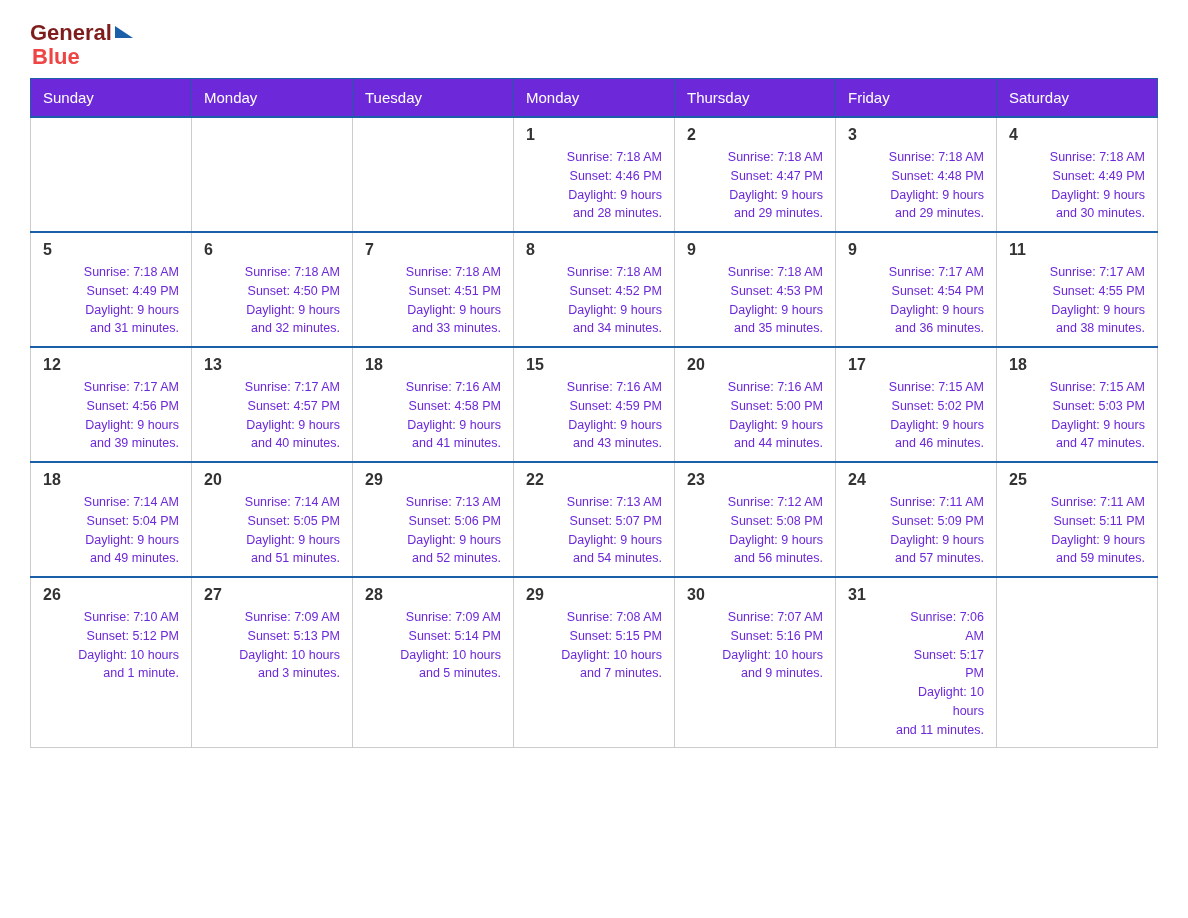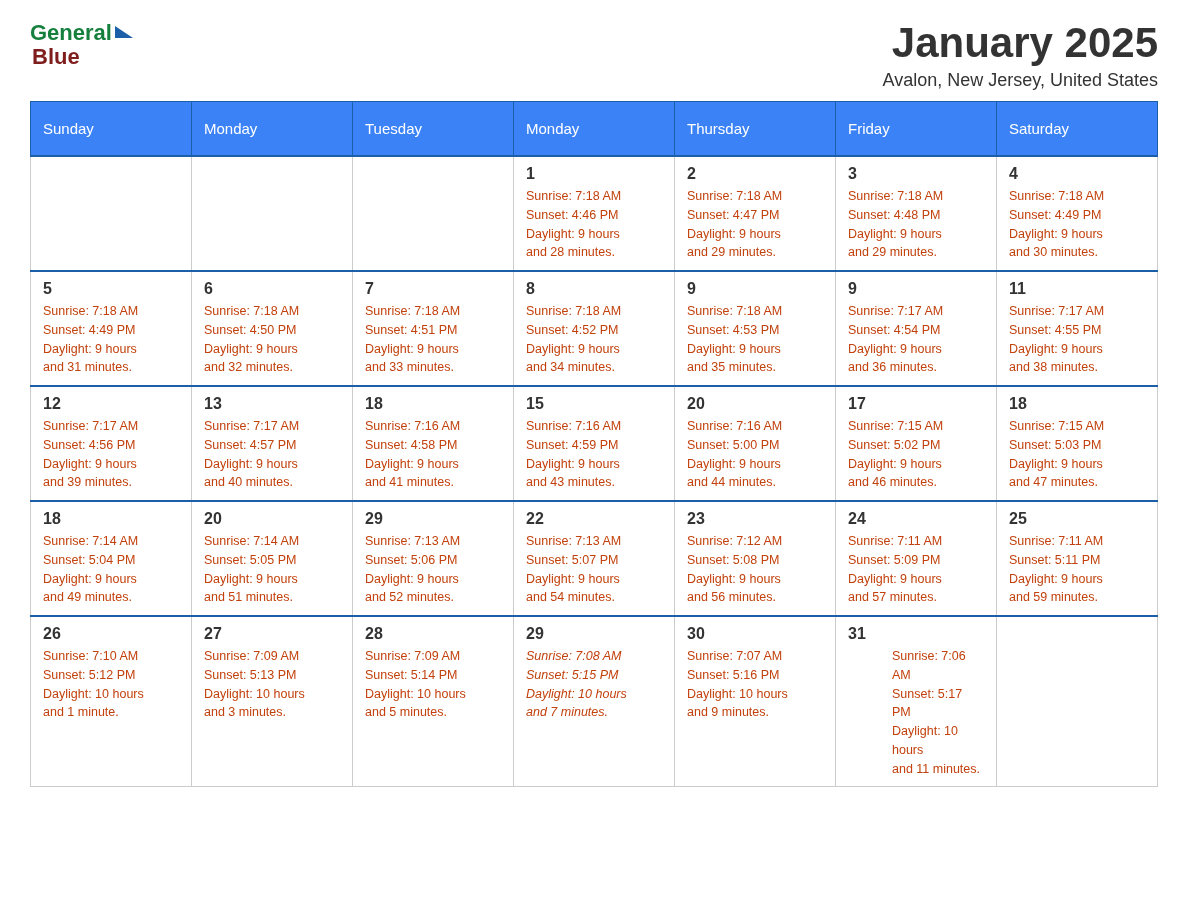"General" .logo-text-general { color: #15803d -> #7f1d1d }
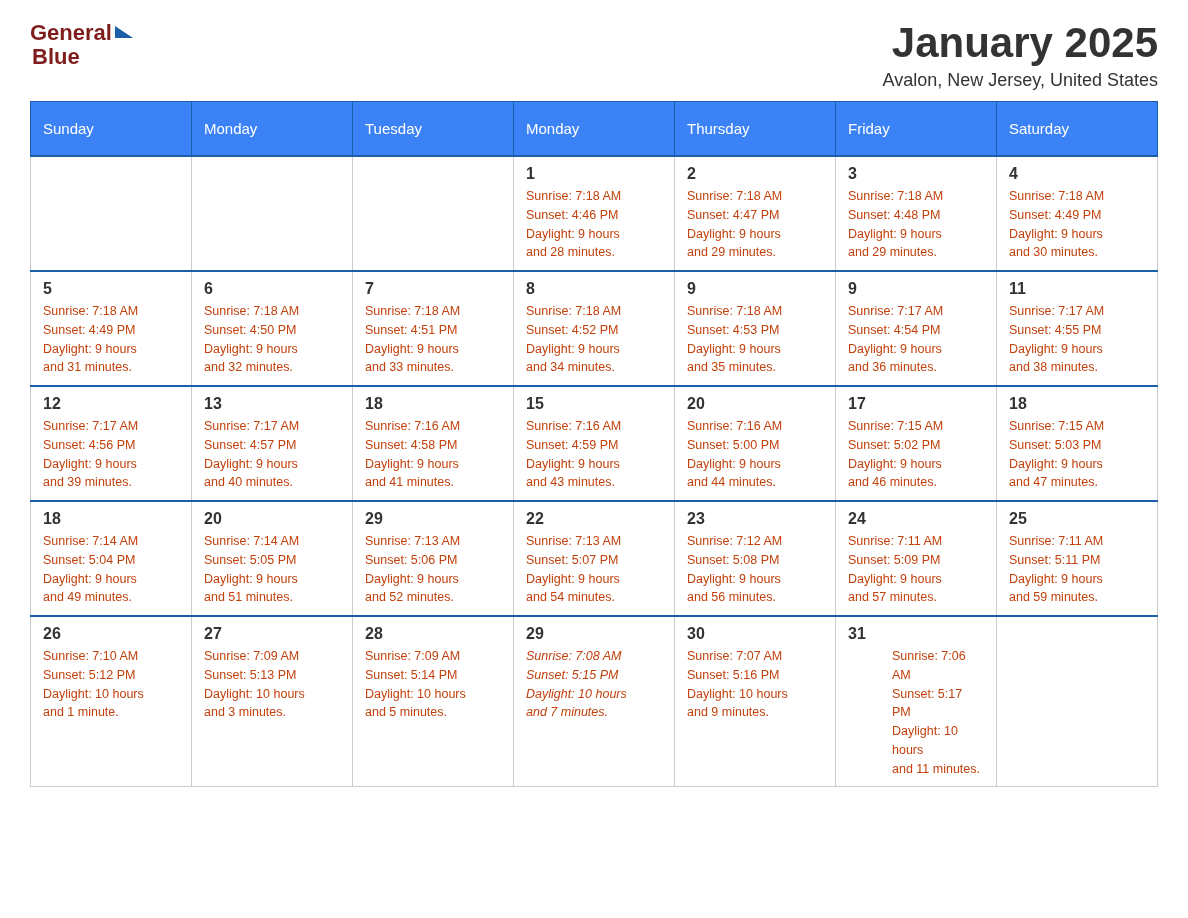"Blue" .logo-row2 { color: #7f1d1d -> #ef4444 }
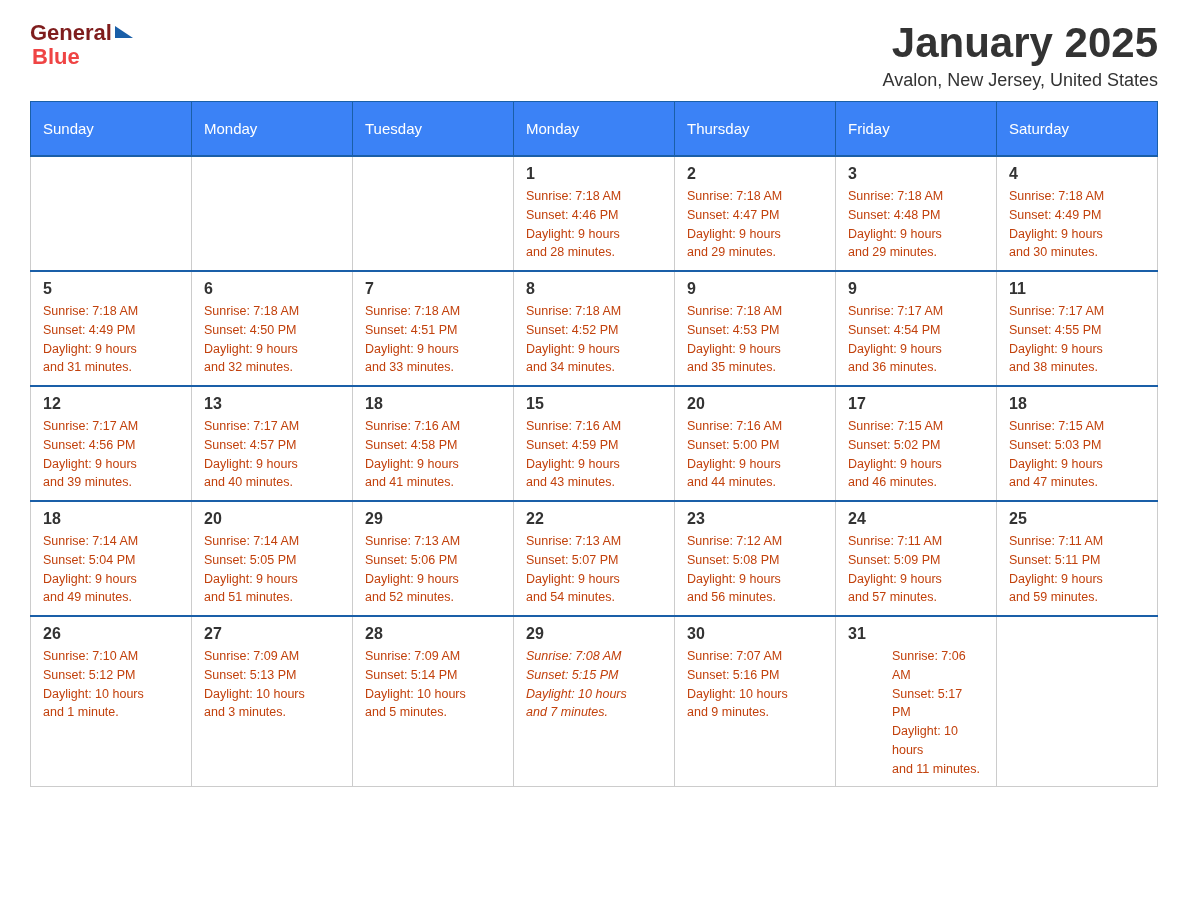"January 2025" div.title-block { html: <div> <h1>January 2025</h1> <div>Avalon, New Jersey, United States</div> </div> -> none }
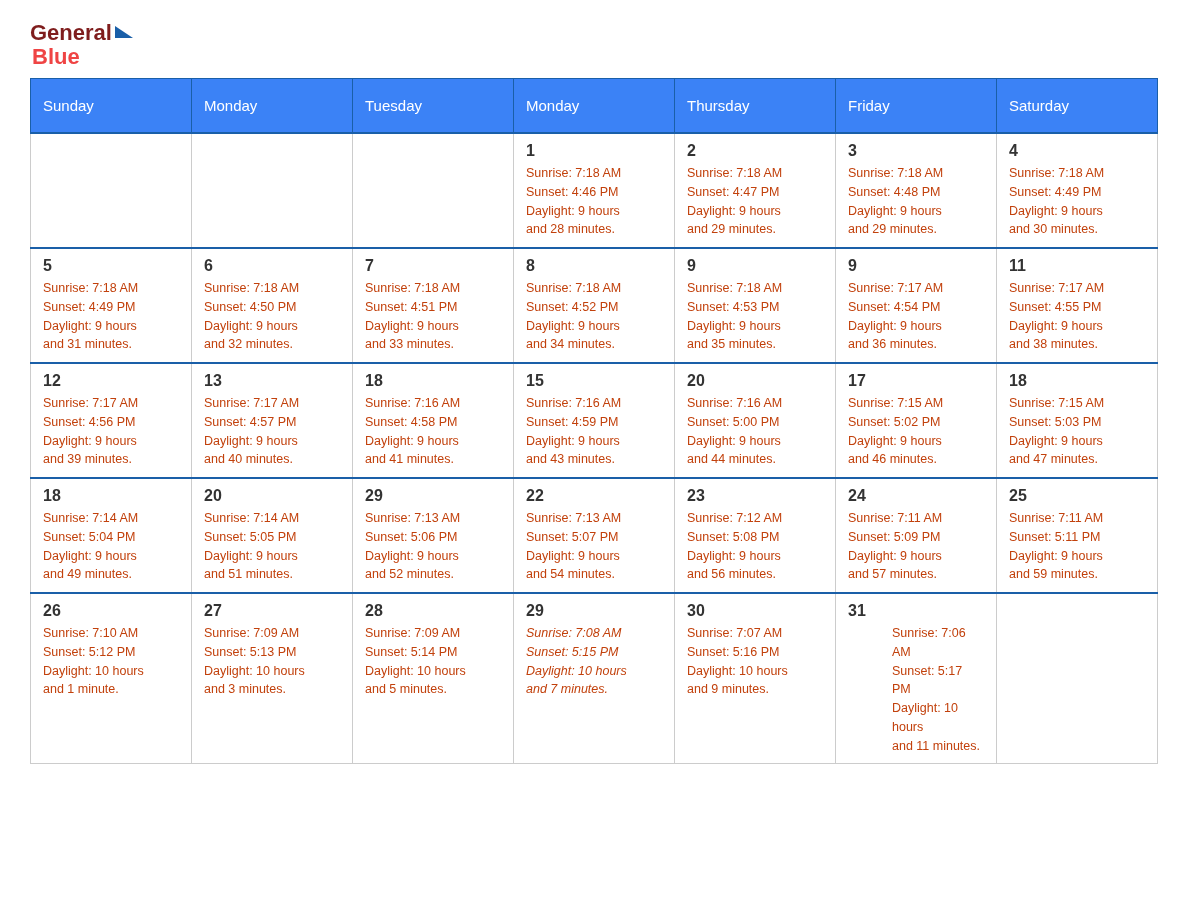"Sunday" .calendar th { background-color: #3b82f6 -> #6d28d9; padding: 18px 12px -> 10px 12px }
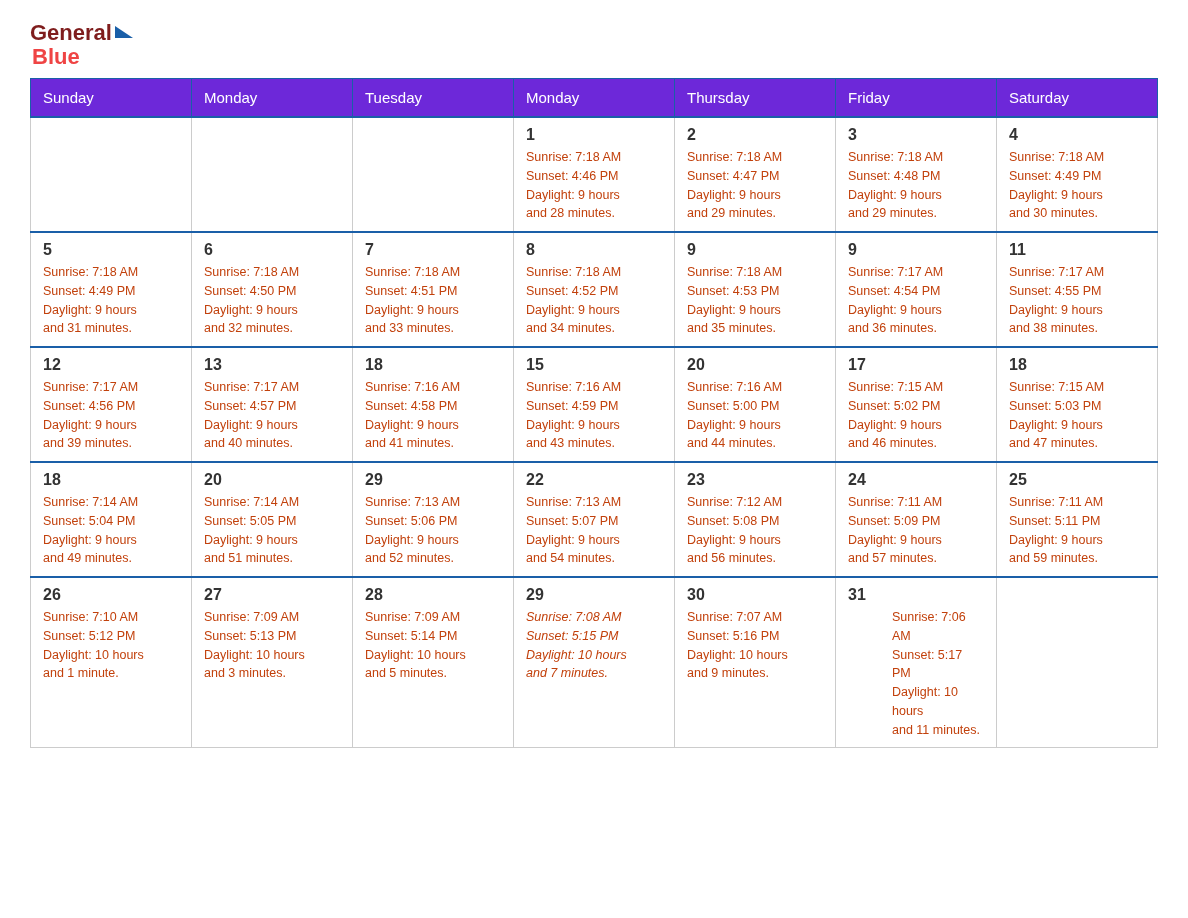"Sunrise: 7:18 AM" .day-info { color: #c2410c -> #6d28d9; text-align: none -> right }
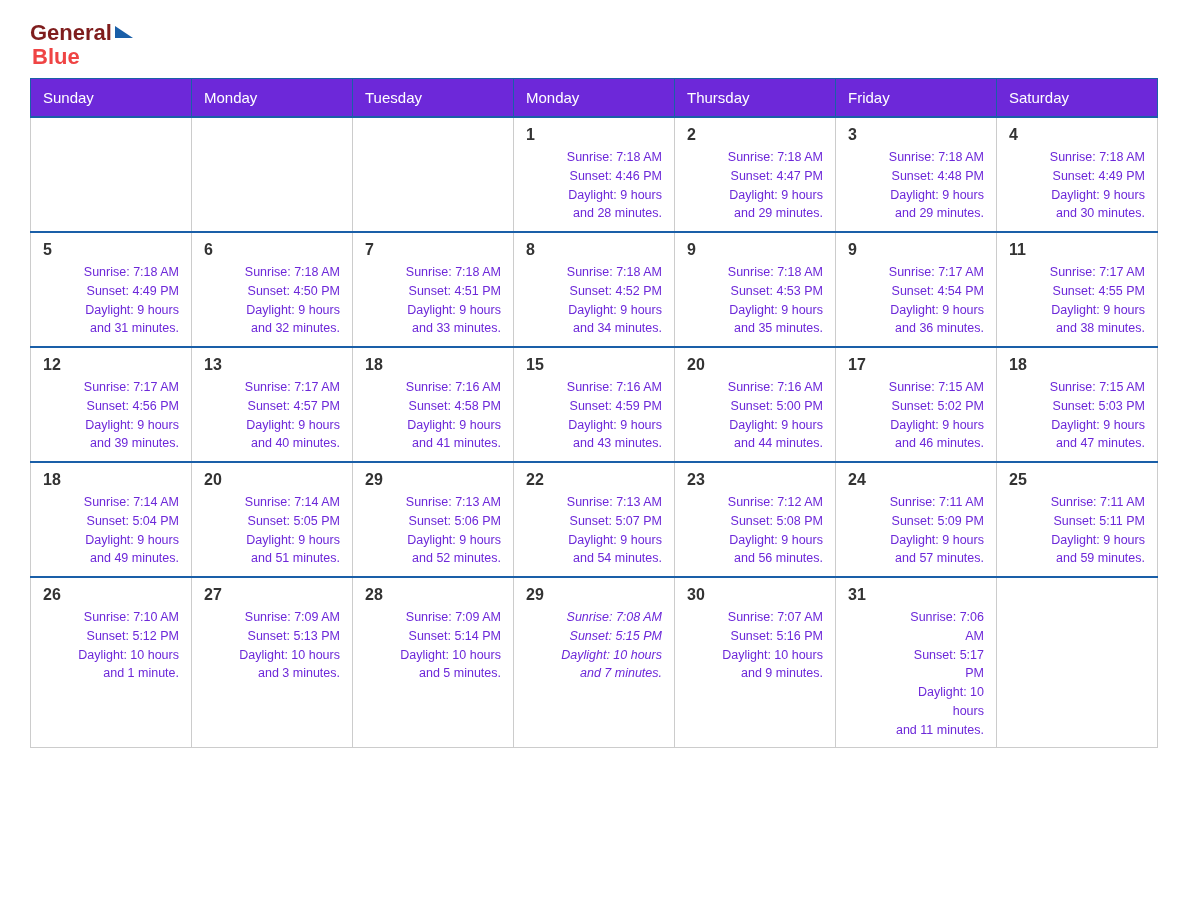"Sunrise: 7:08 AM" div.day-info { font-style: italic -> none }
